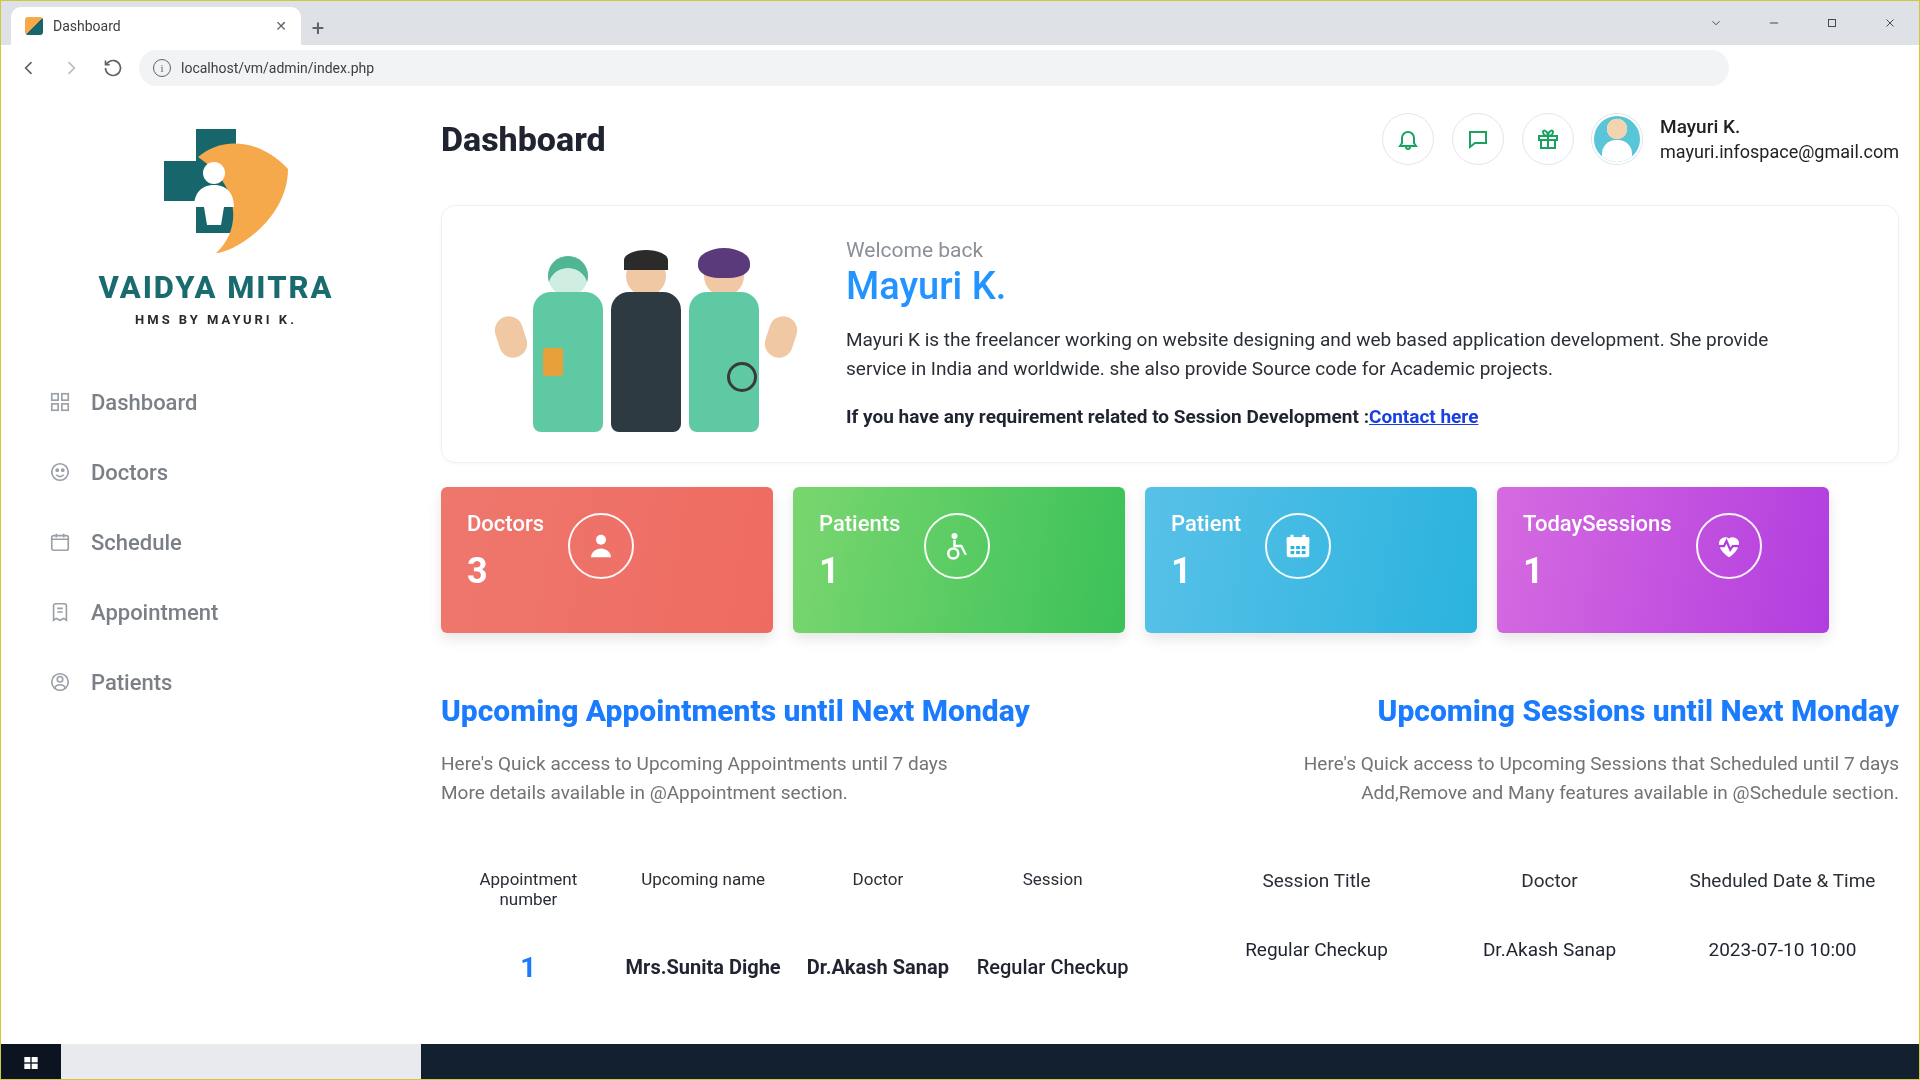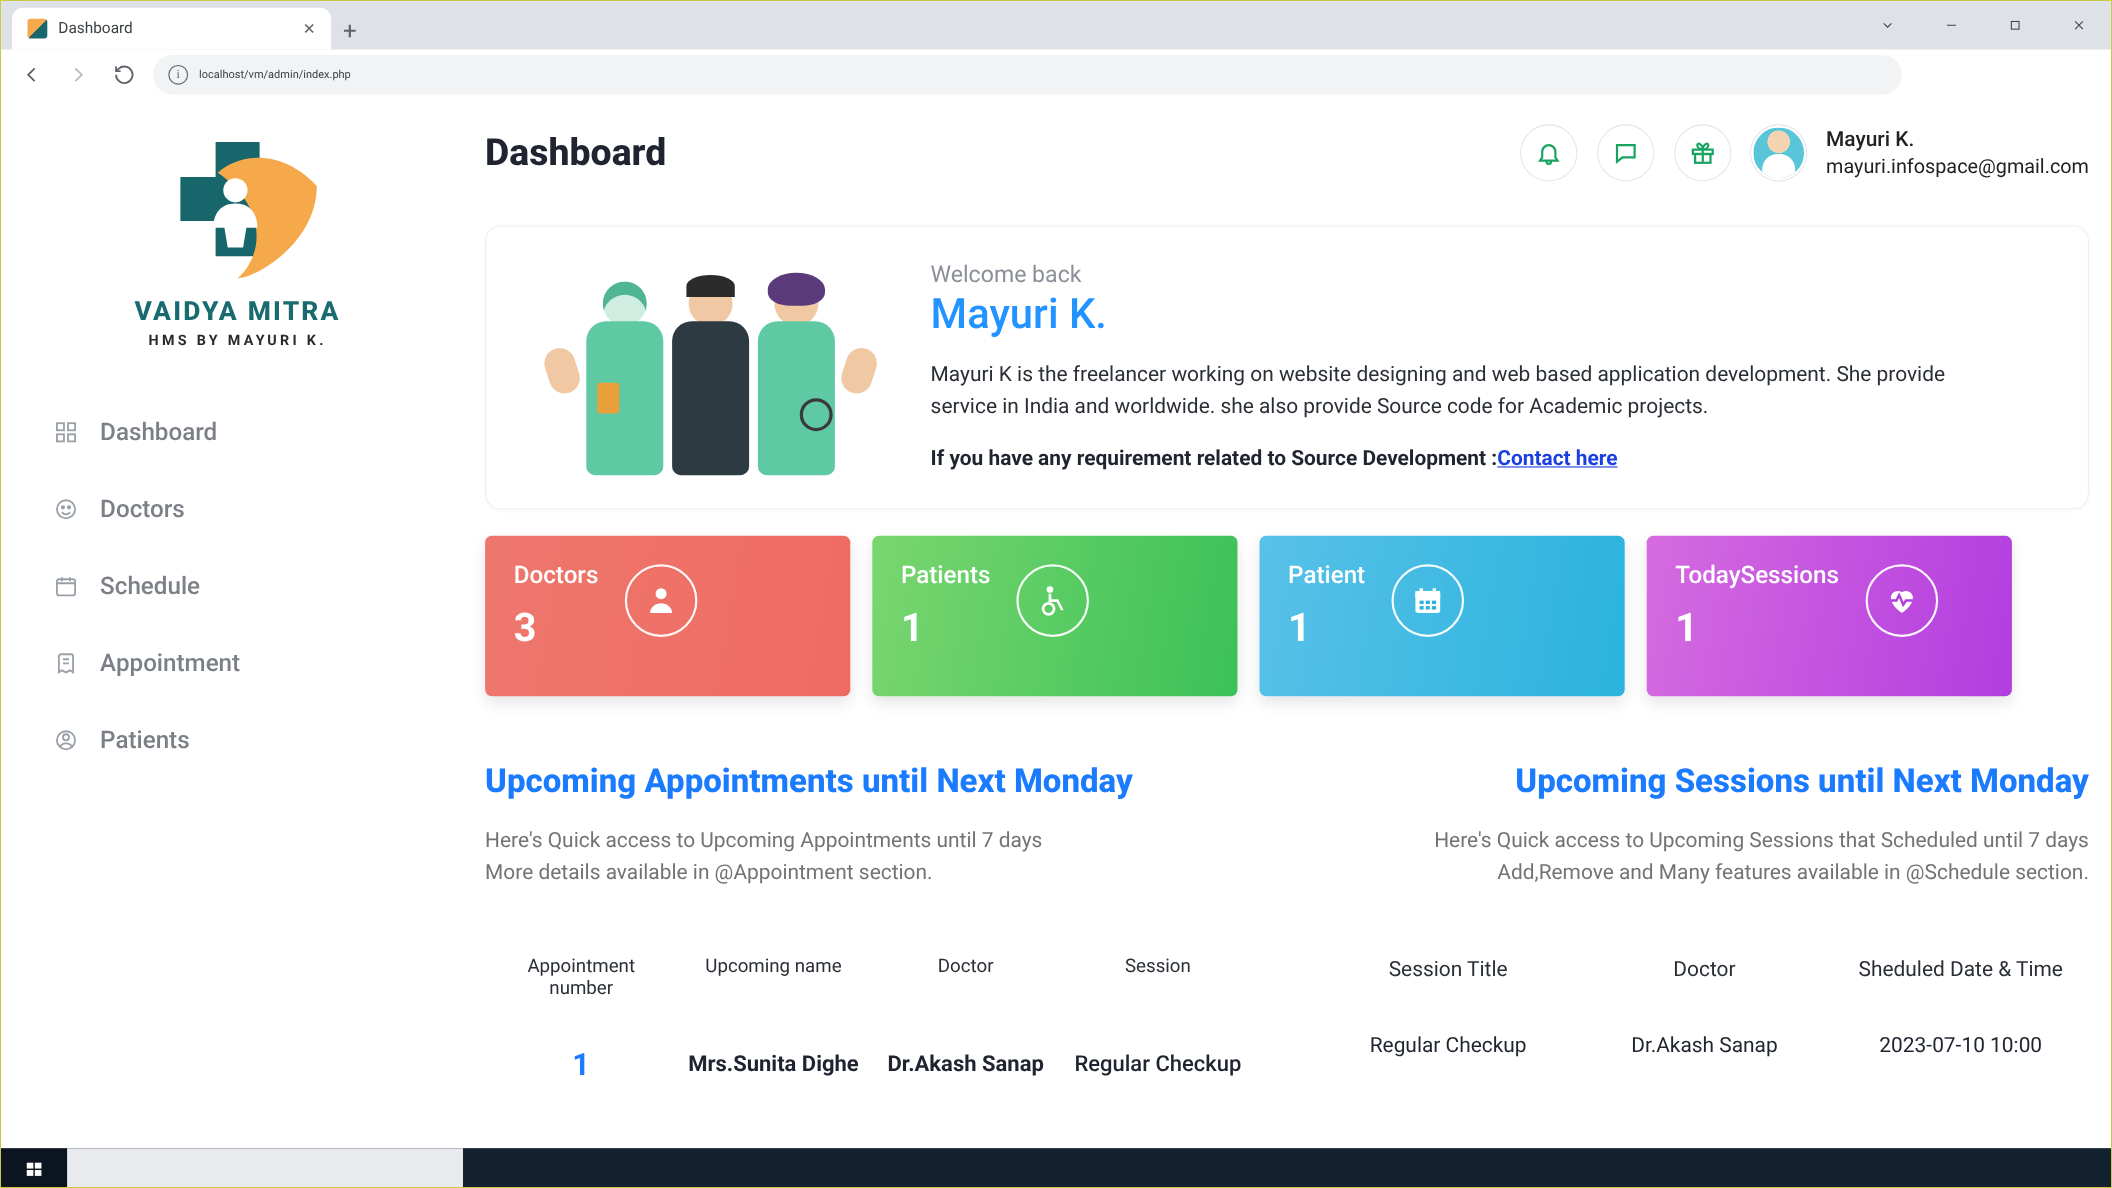"localhost/vm/admin/index.php" .omnibox .url { font-size: 10px -> 14px }
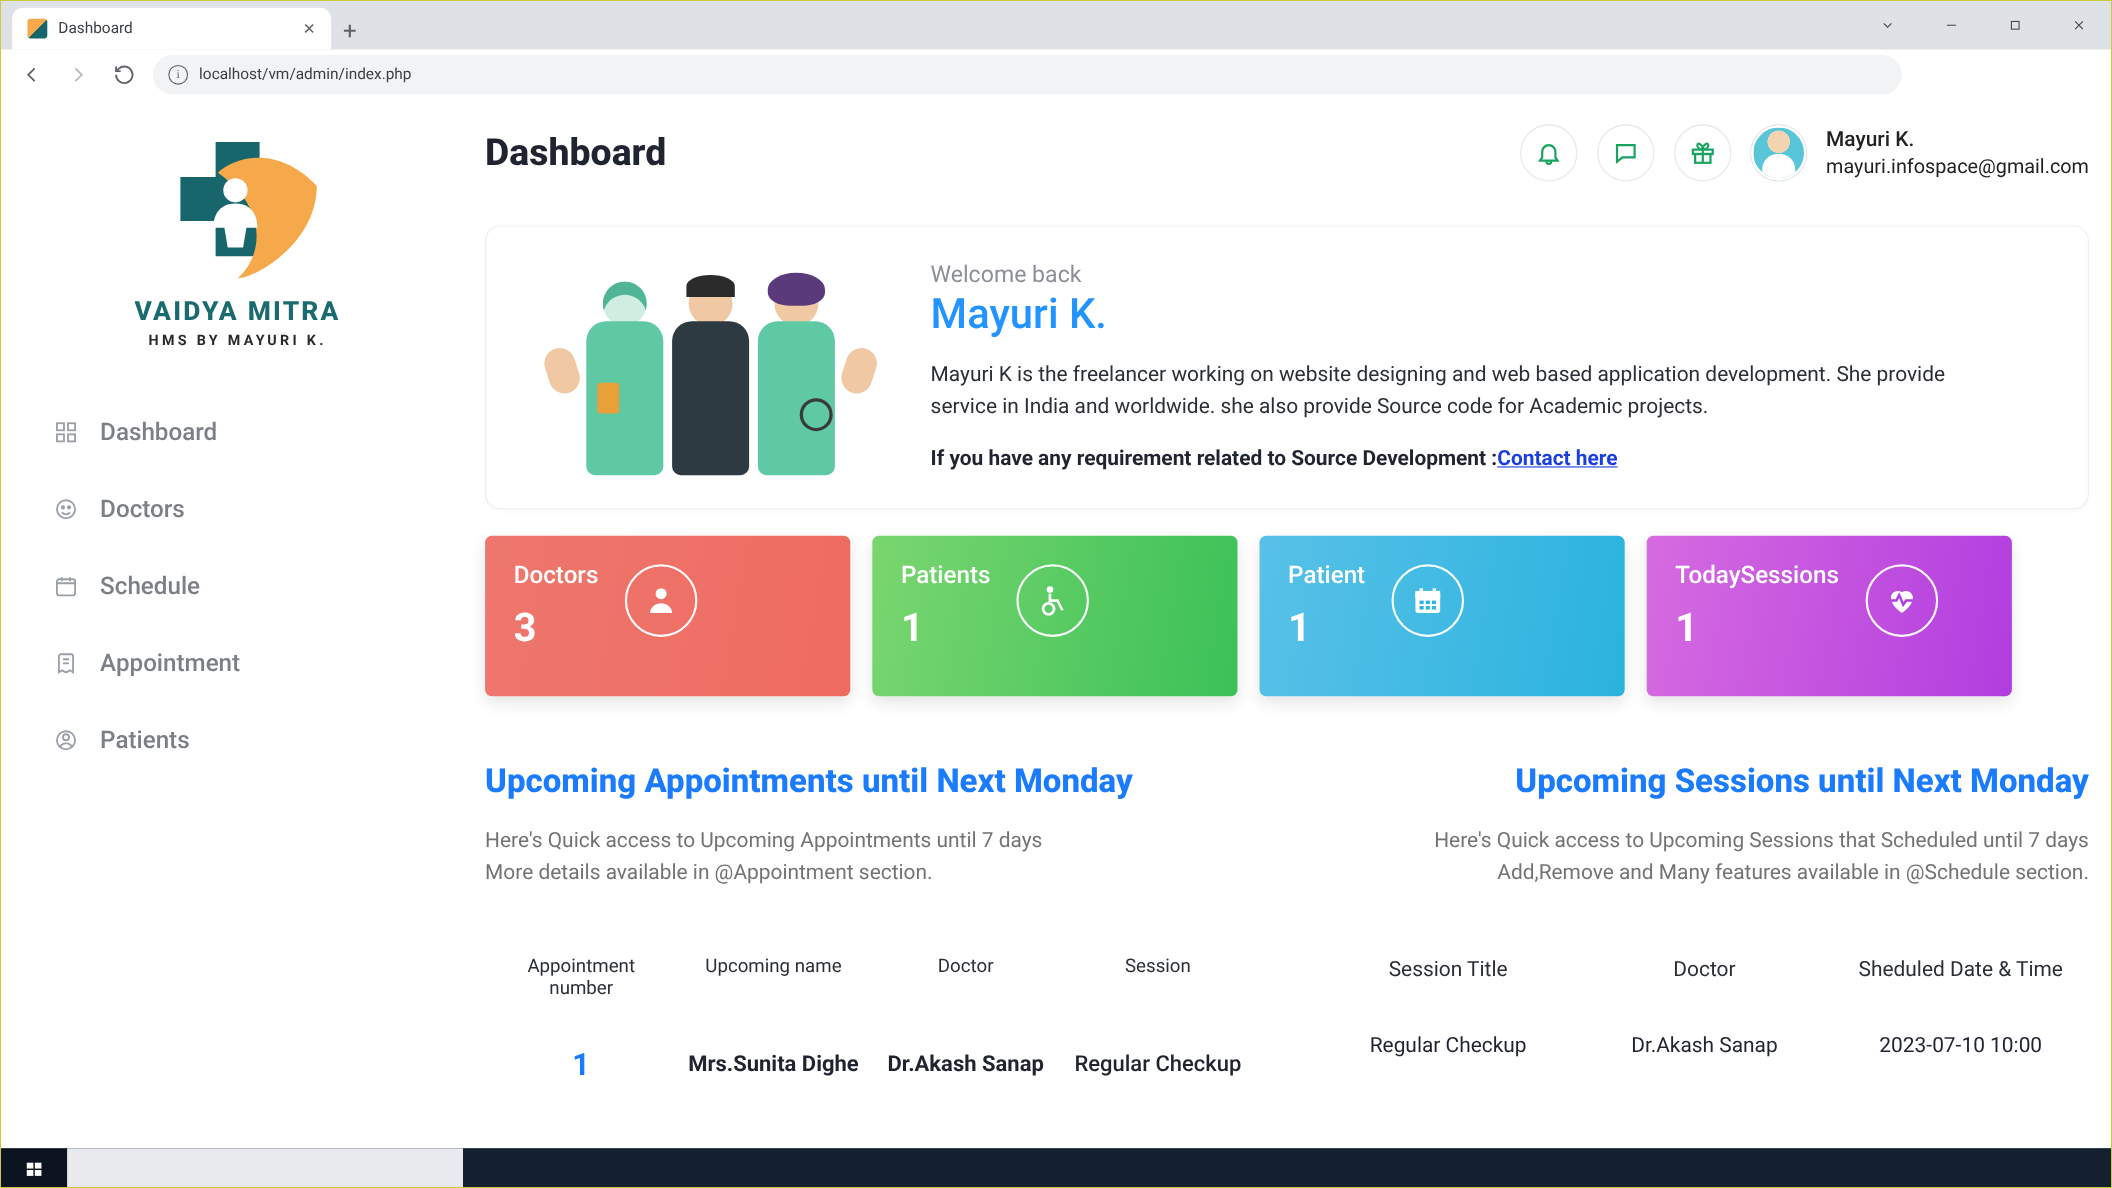"VAIDYA MITRA" .brand-name { font-size: 24px -> 31px }
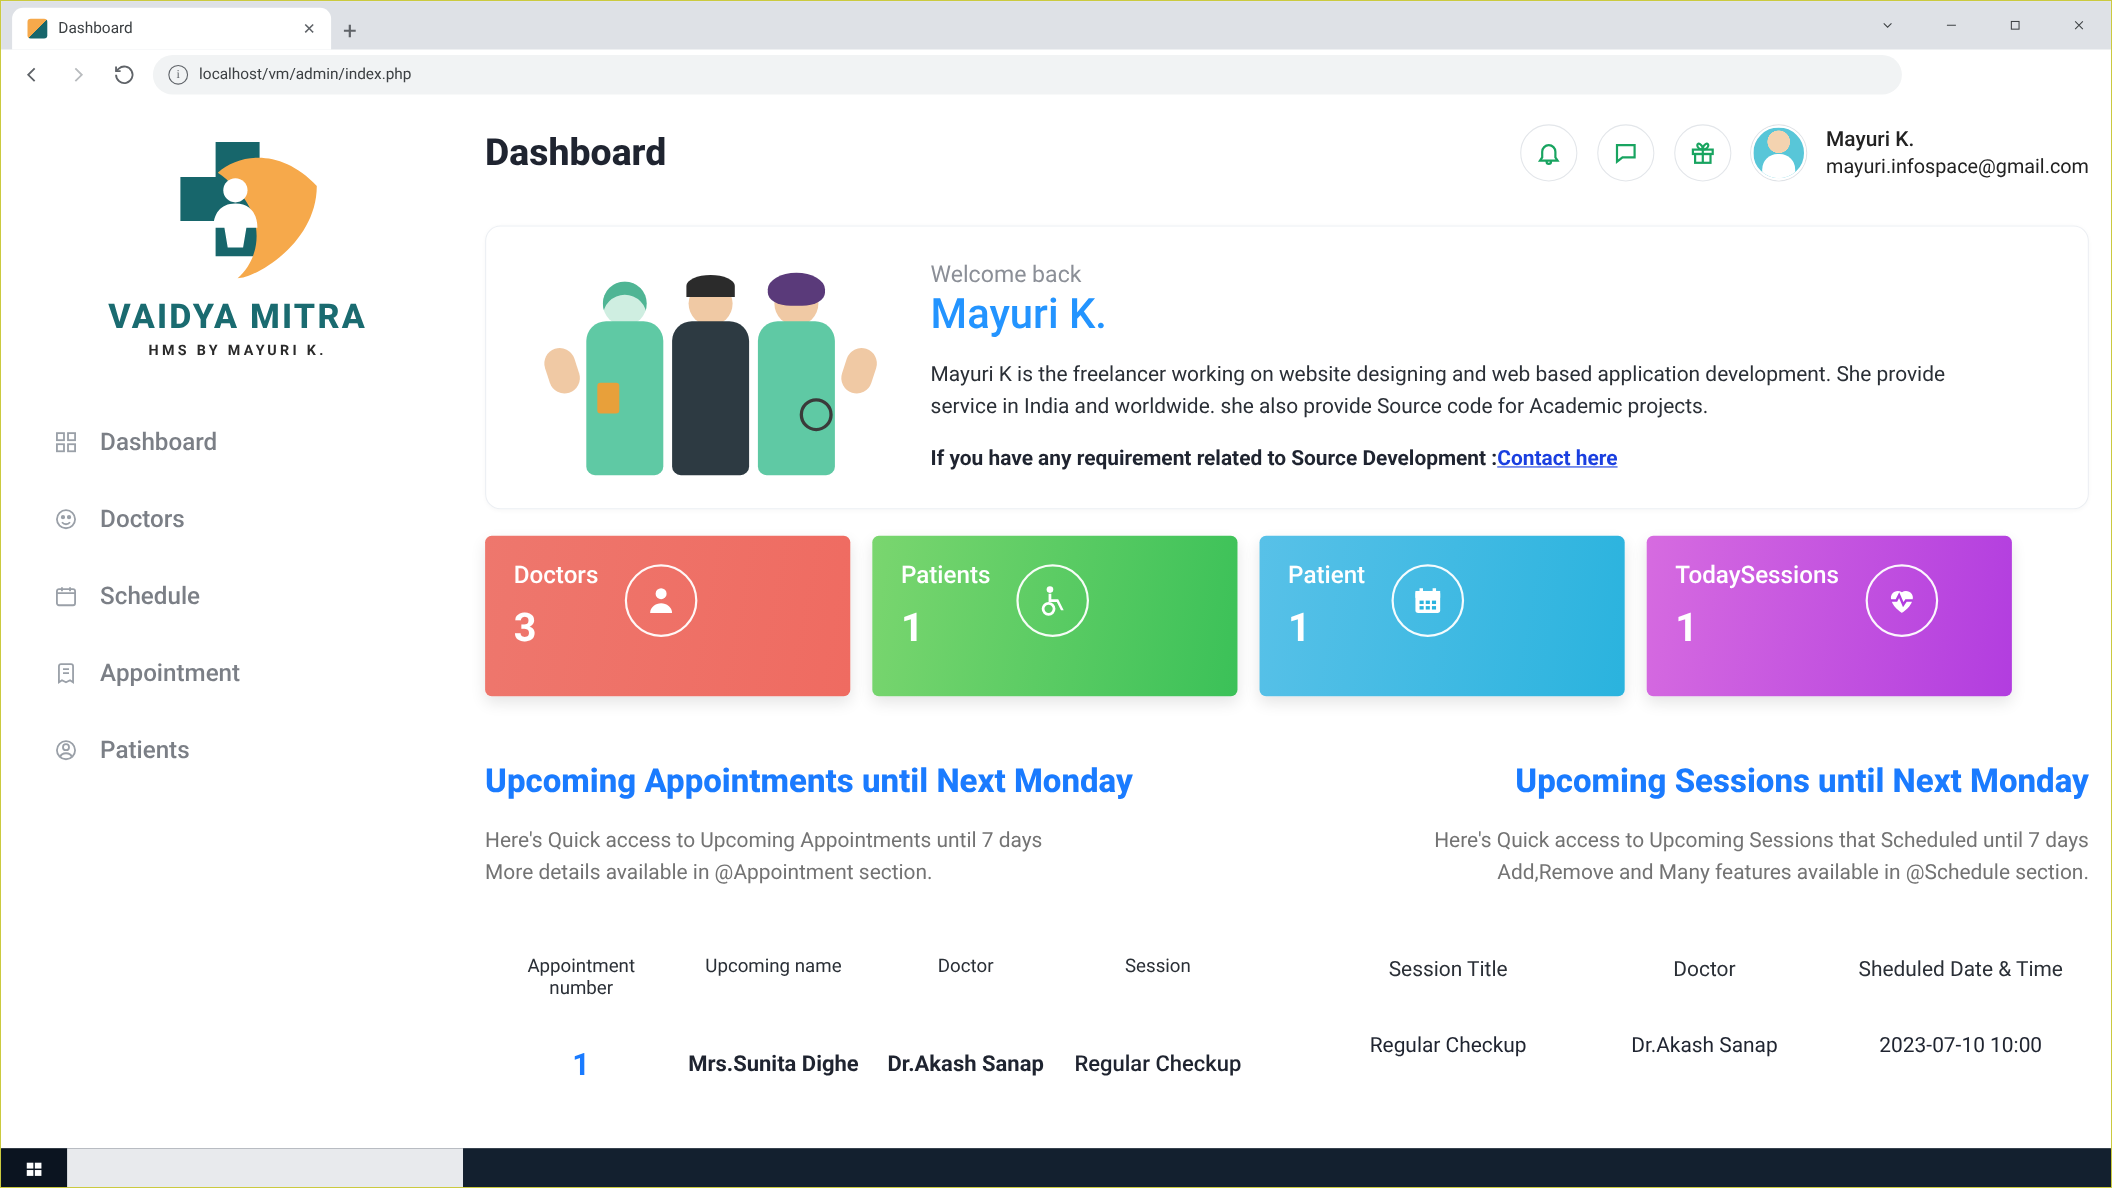"If you have any requirement" span { text: Source -> Session }
